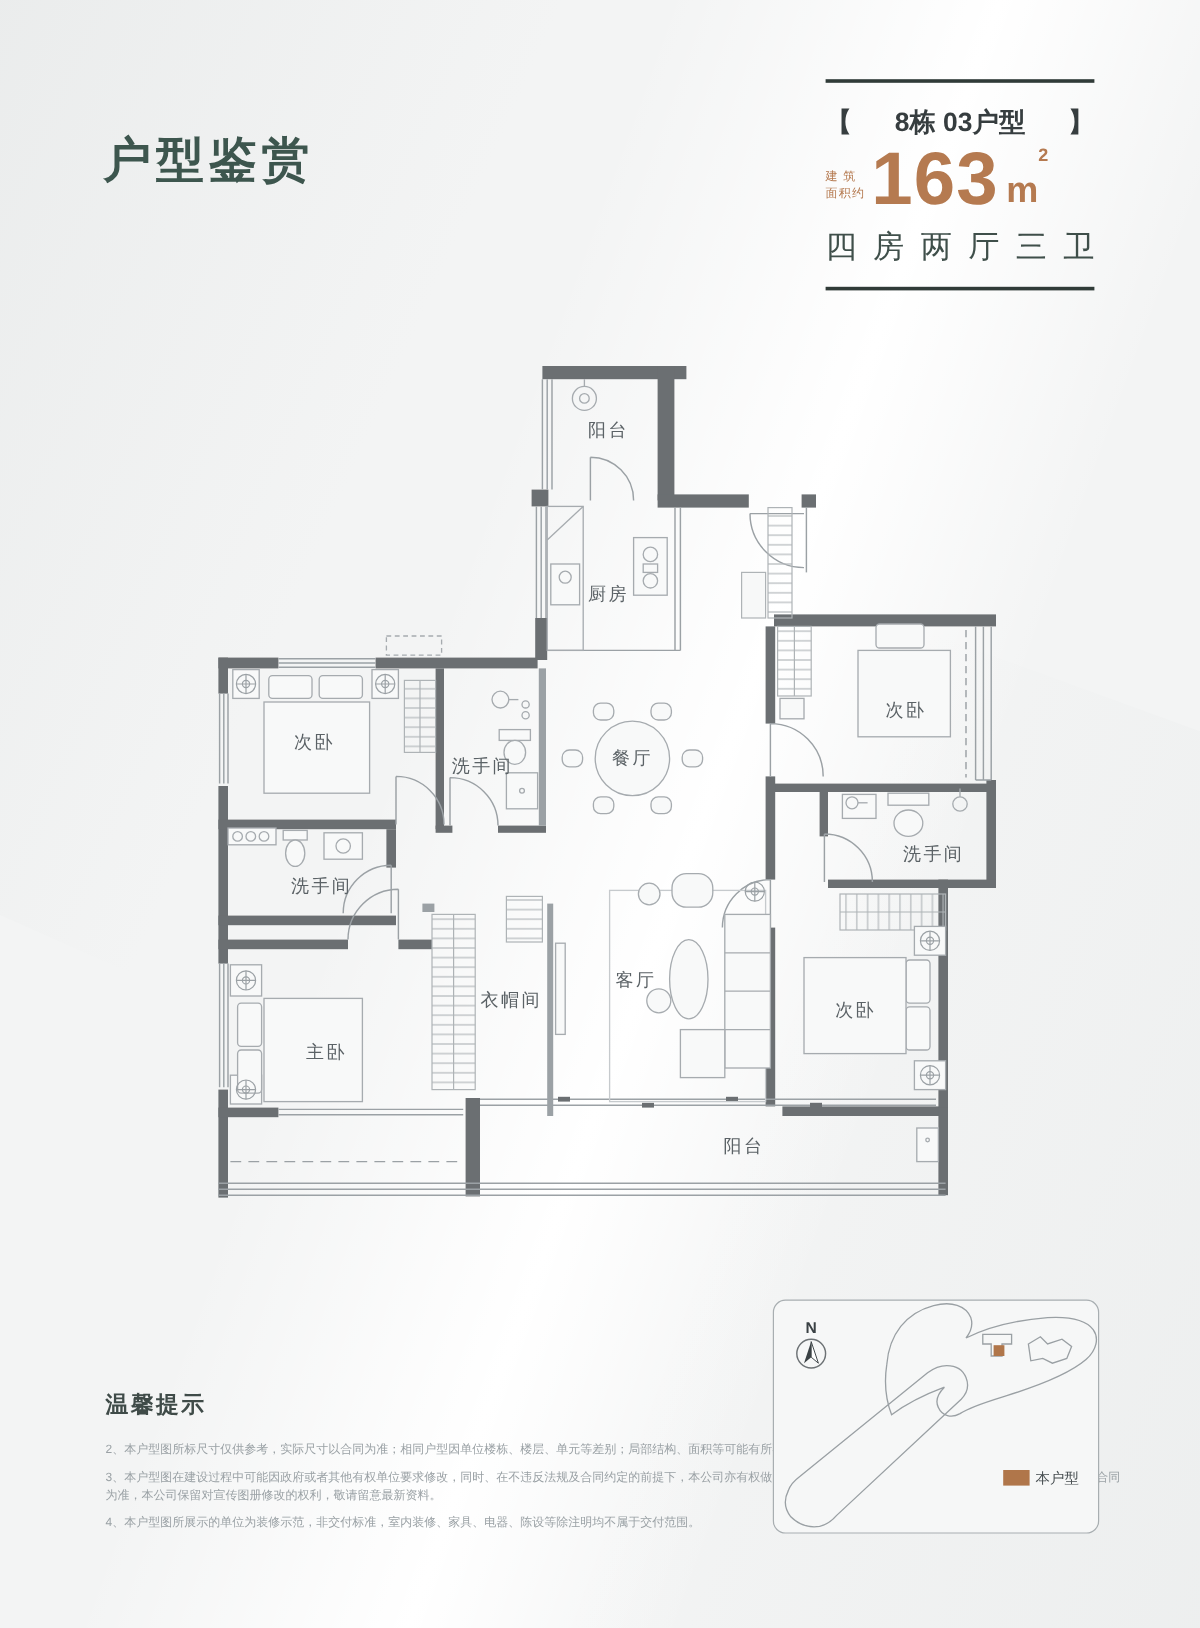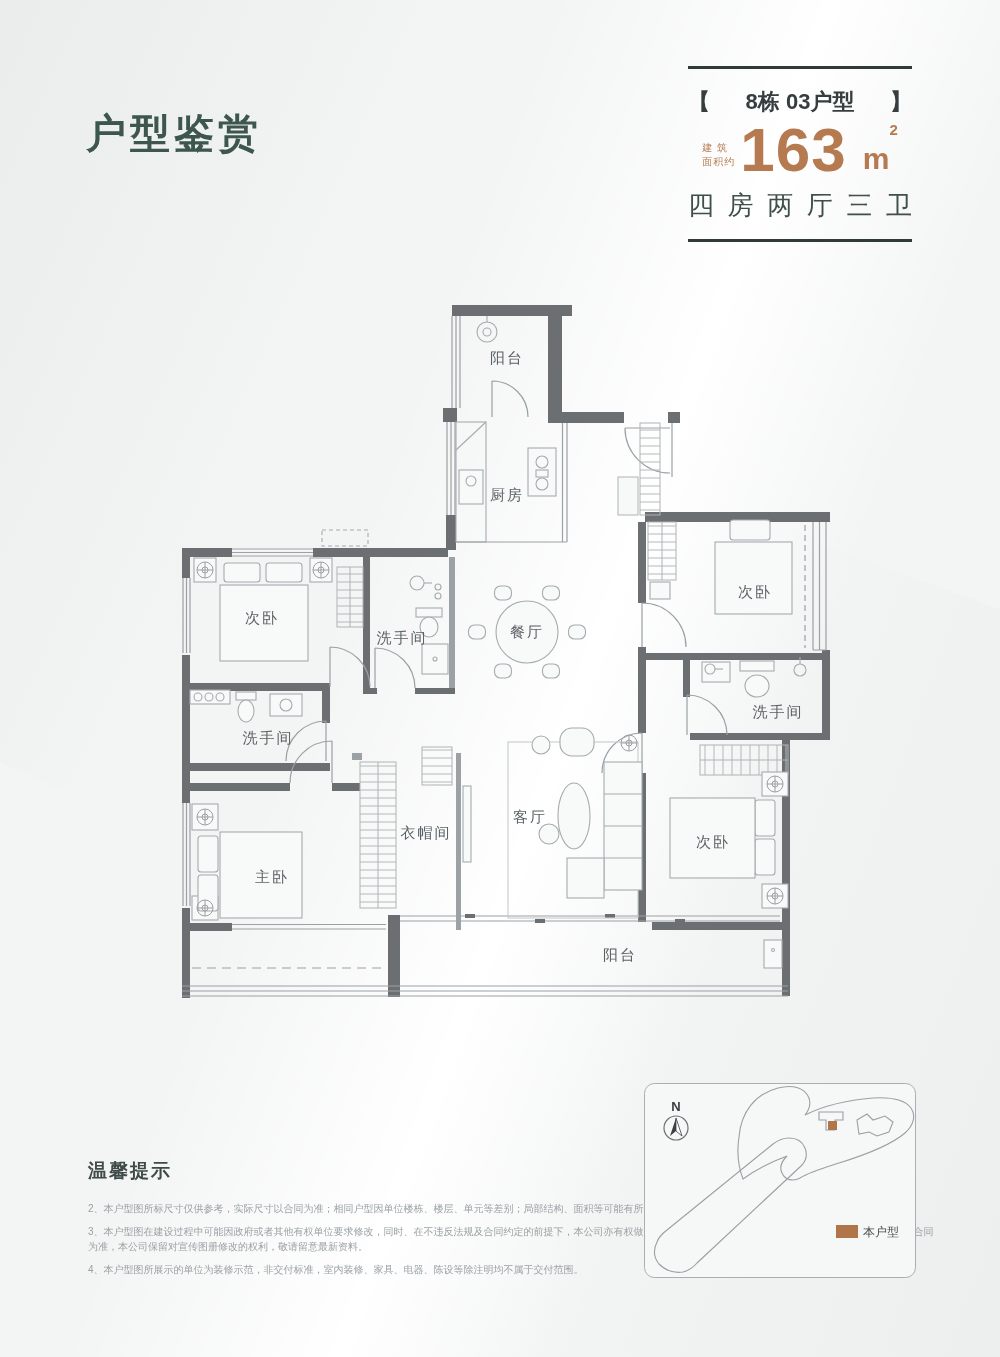"建 筑" .area-row { justify-content: center -> none }
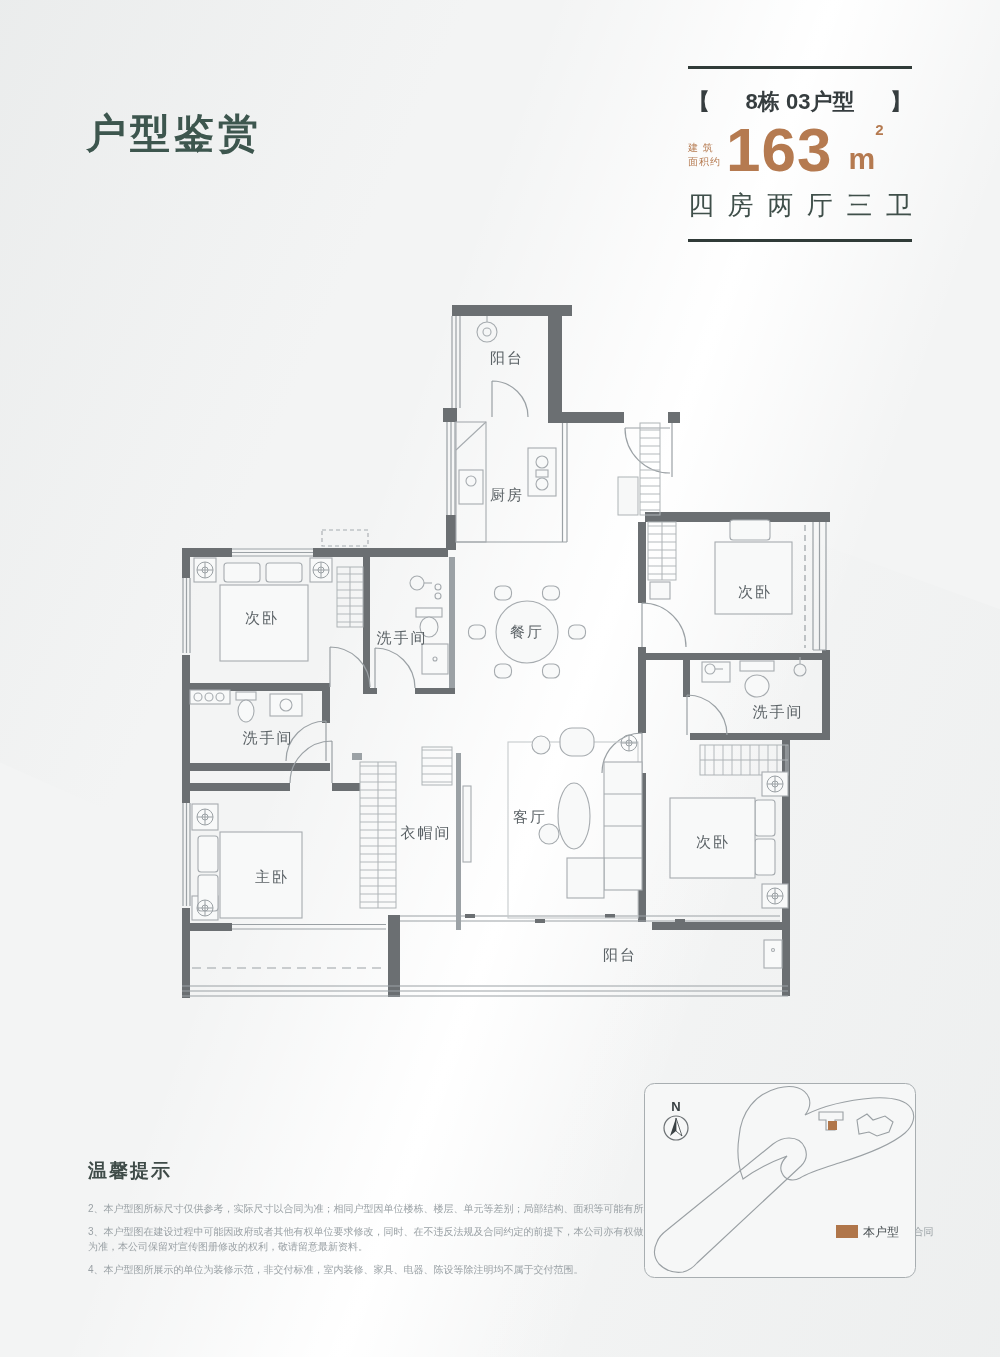"m2" .area-unit { margin: 0 0 4px 16px -> 0 0 4px 6px }
